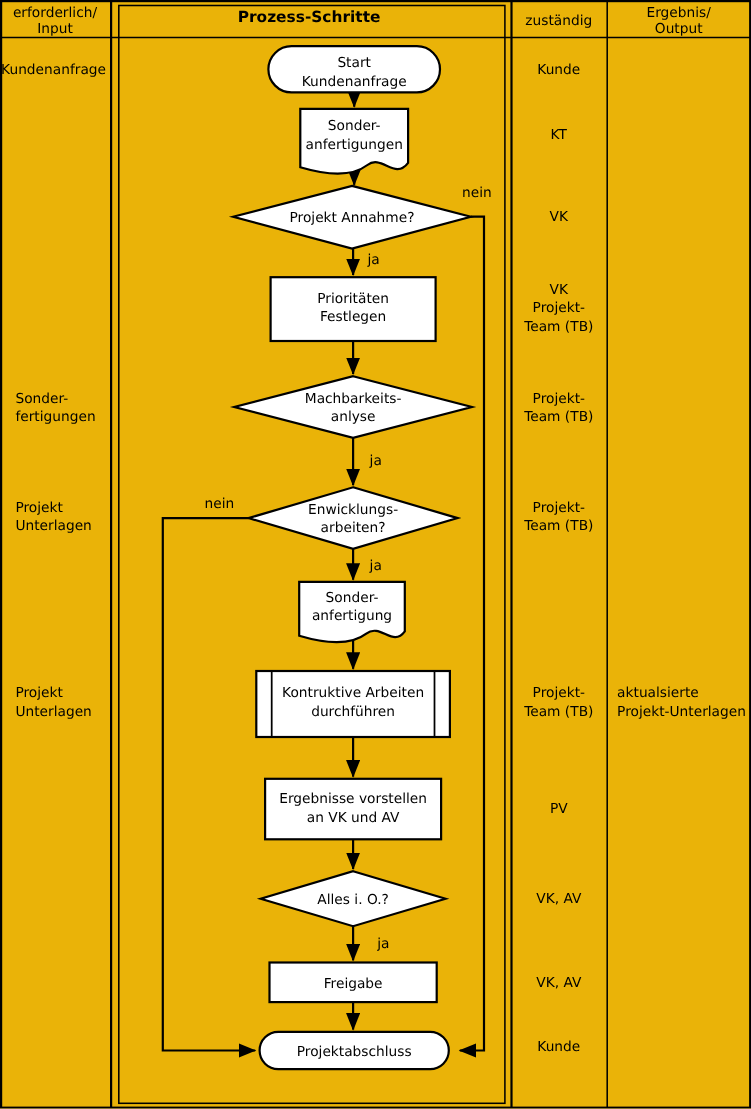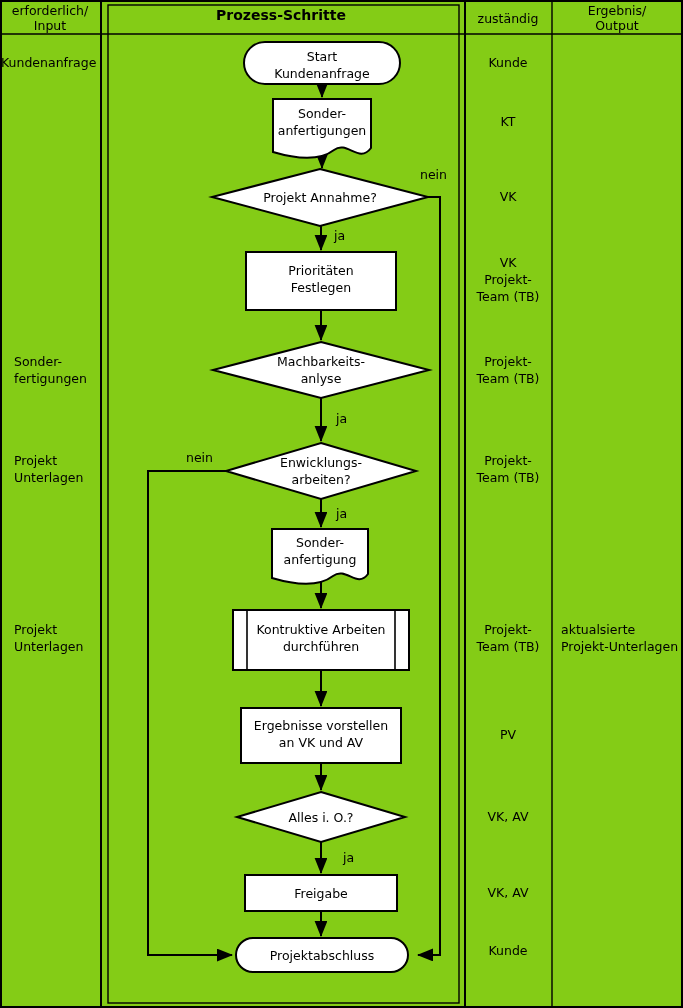"erforderlich/" #page { background: #84cc16 -> #eab308 }
